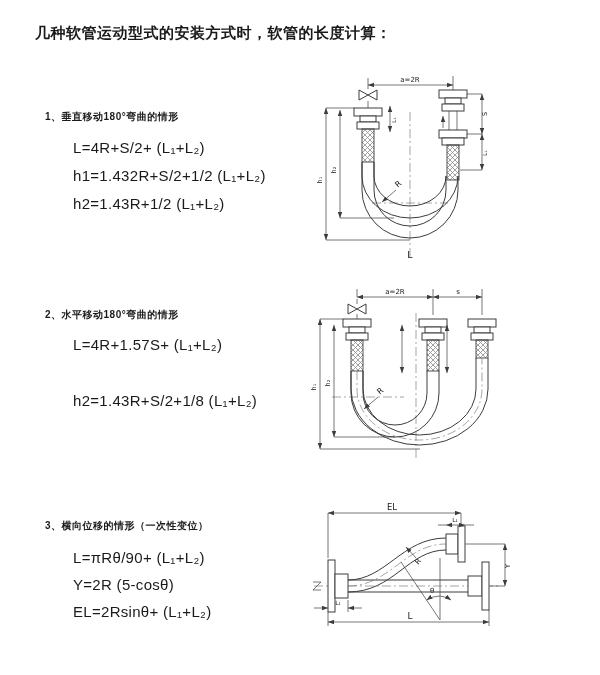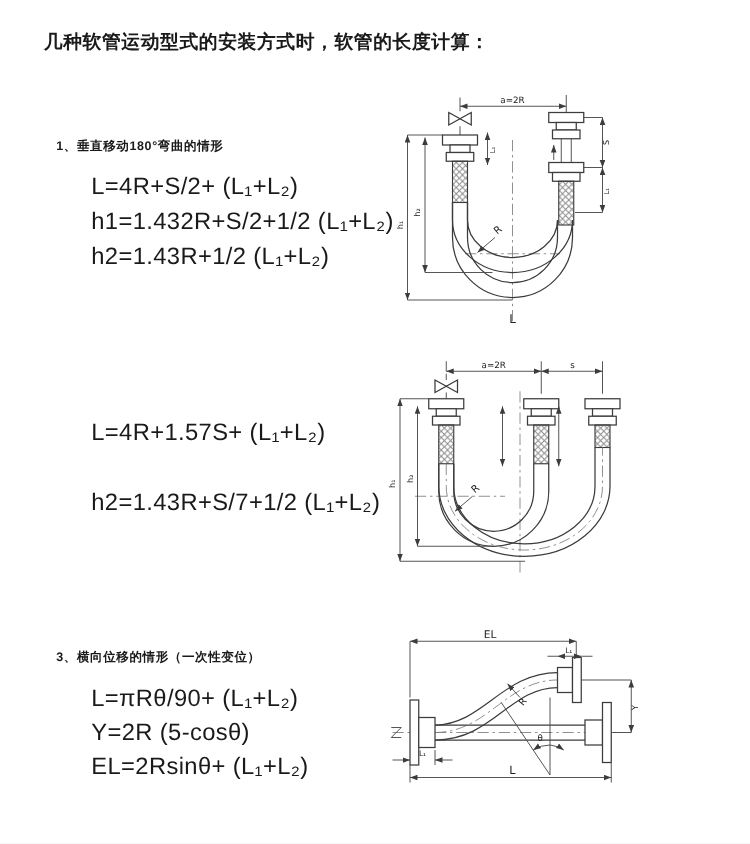"L=4R+S/2+ (L₁+L₂)" .formula { font-size: 19px -> 15px }
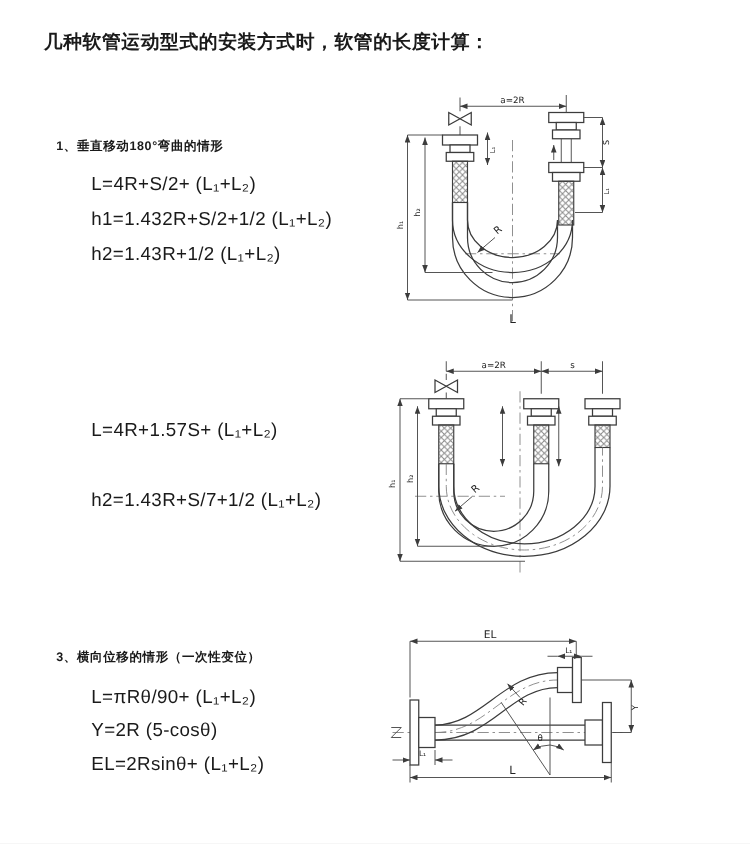"2、水平移动180°弯曲的情形" div.sec-heading { html: none -> <div>2、水平移动180°弯曲的情形</div> }
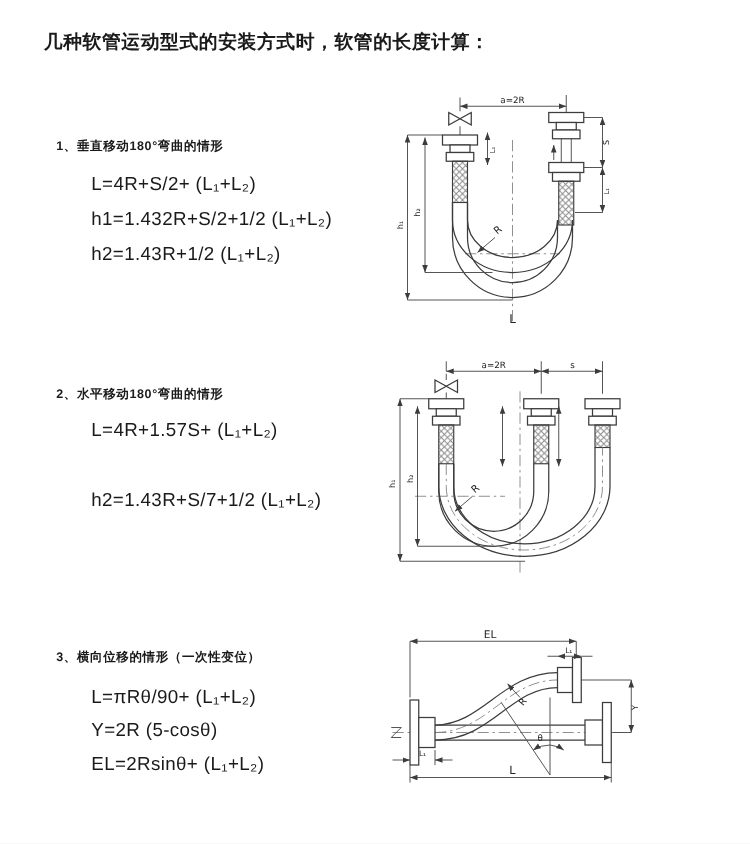"h2=1.43R+S/7+1/2 (L₁+L₂)" div.formula { text: 1.43R+S/7+1/2 -> 1.43R+S/2+1/8 }
